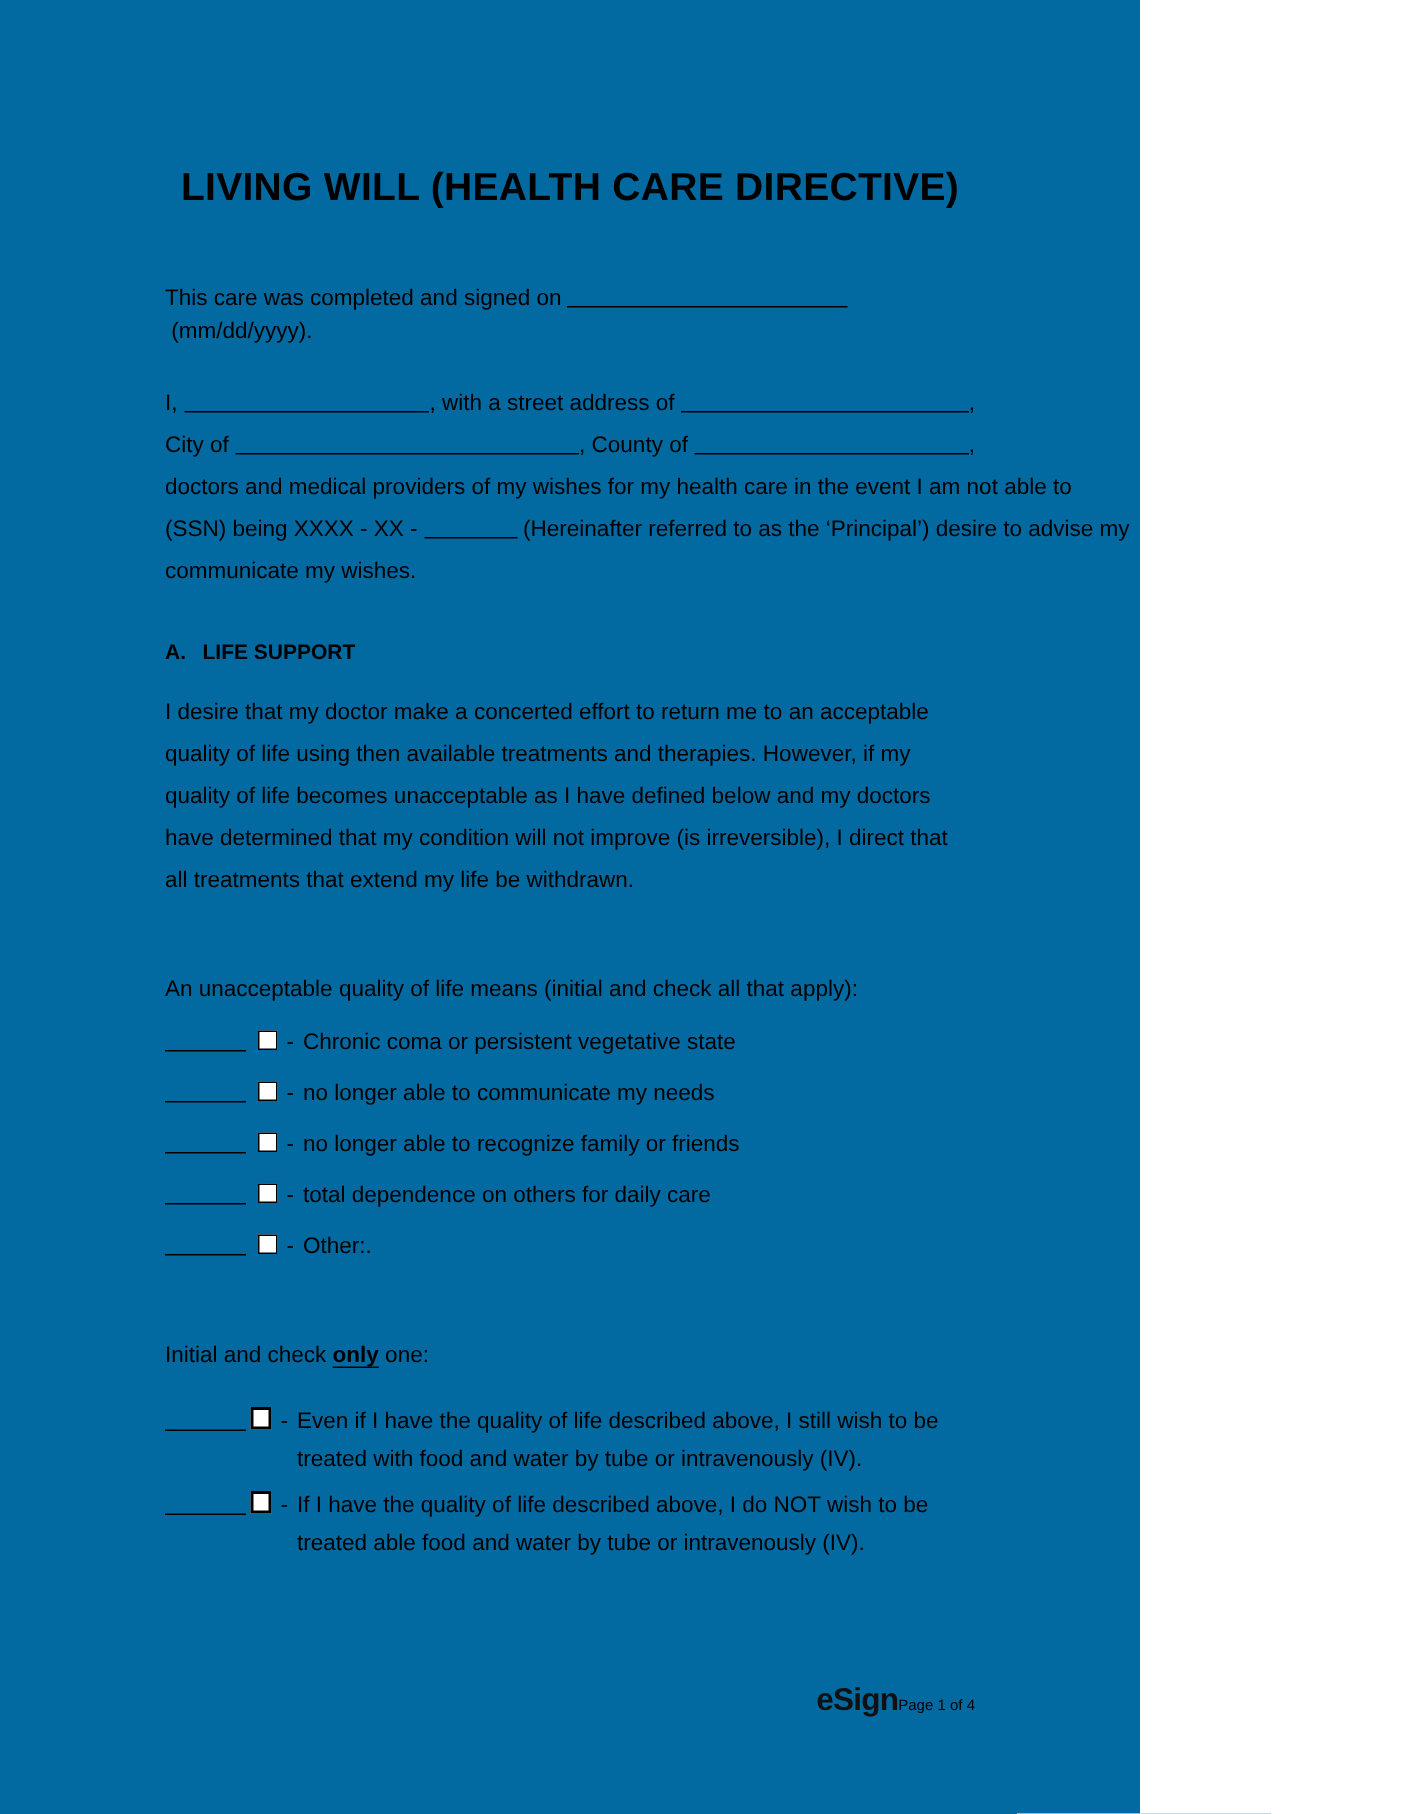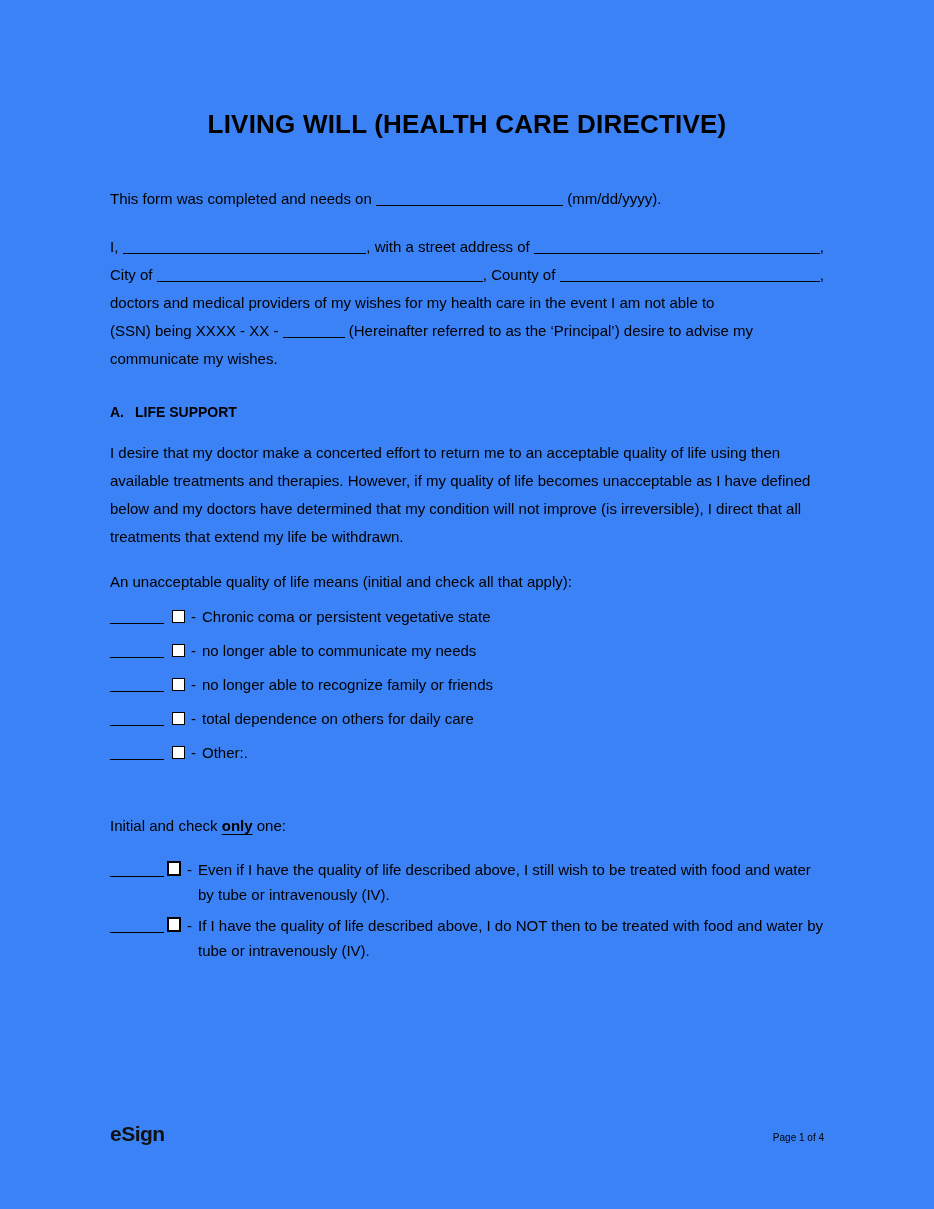"LIVING WILL (HEALTH CARE DIRECTIVE)" .page { background: #3b82f6 -> #0369a1; width: 934px -> 760px }
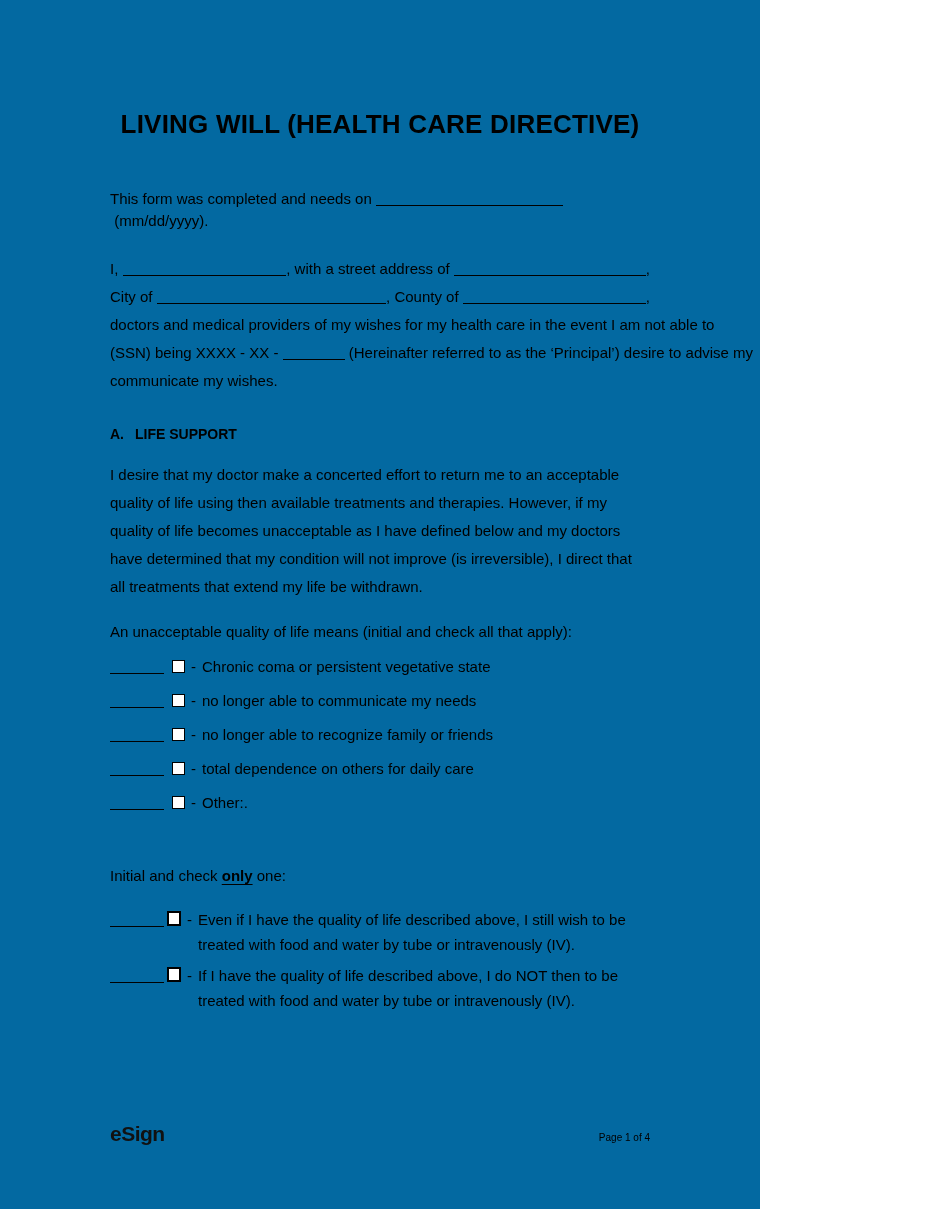"This form was completed and" span.t { text: form was completed and needs -> care was completed and signed }
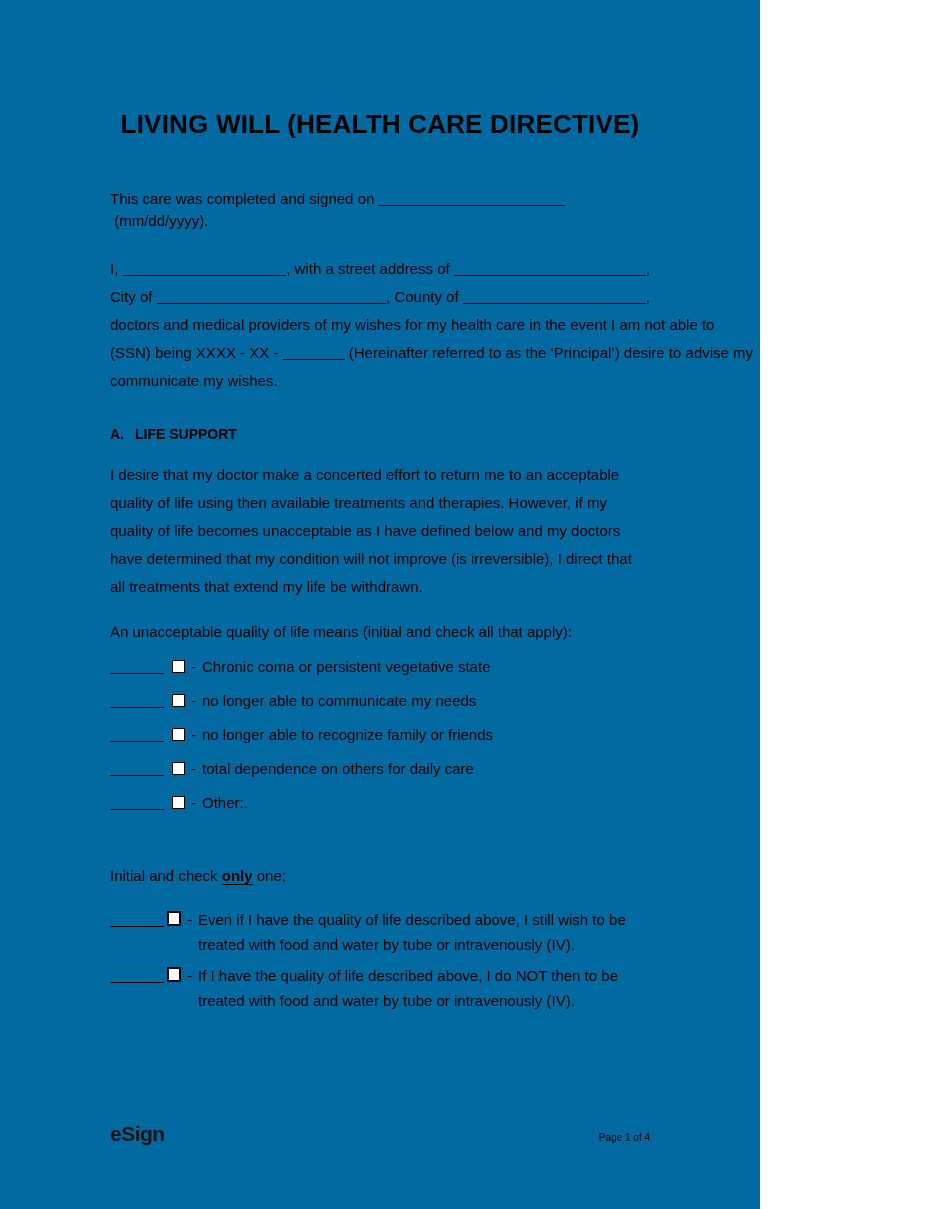"An unacceptable quality of life" .apply-prompt { margin-top: 20px -> 48px }
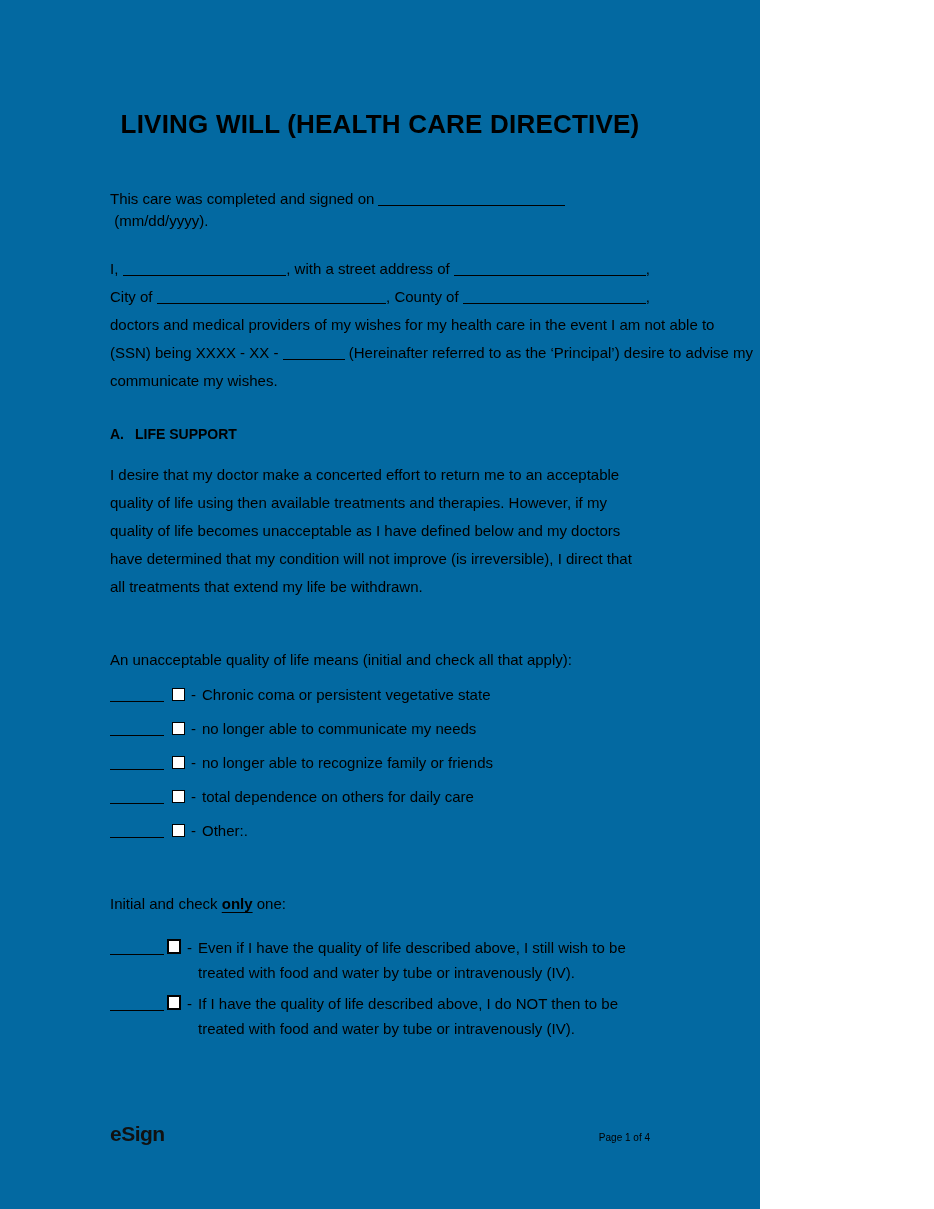"If I have the quality" span.label { text: then to be treated with -> wish to be treated able }
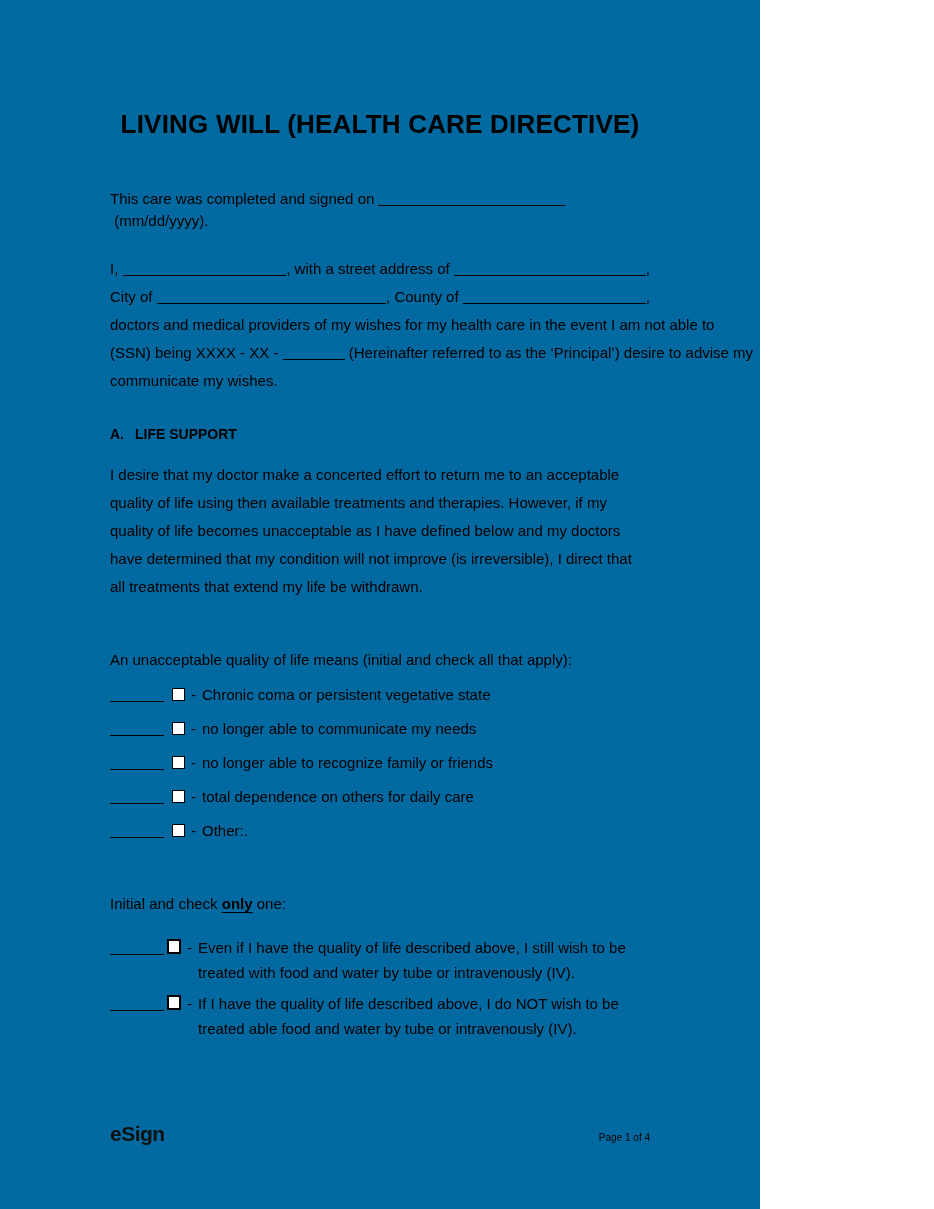"eSign" .footer { justify-content: space-between -> flex-end }
